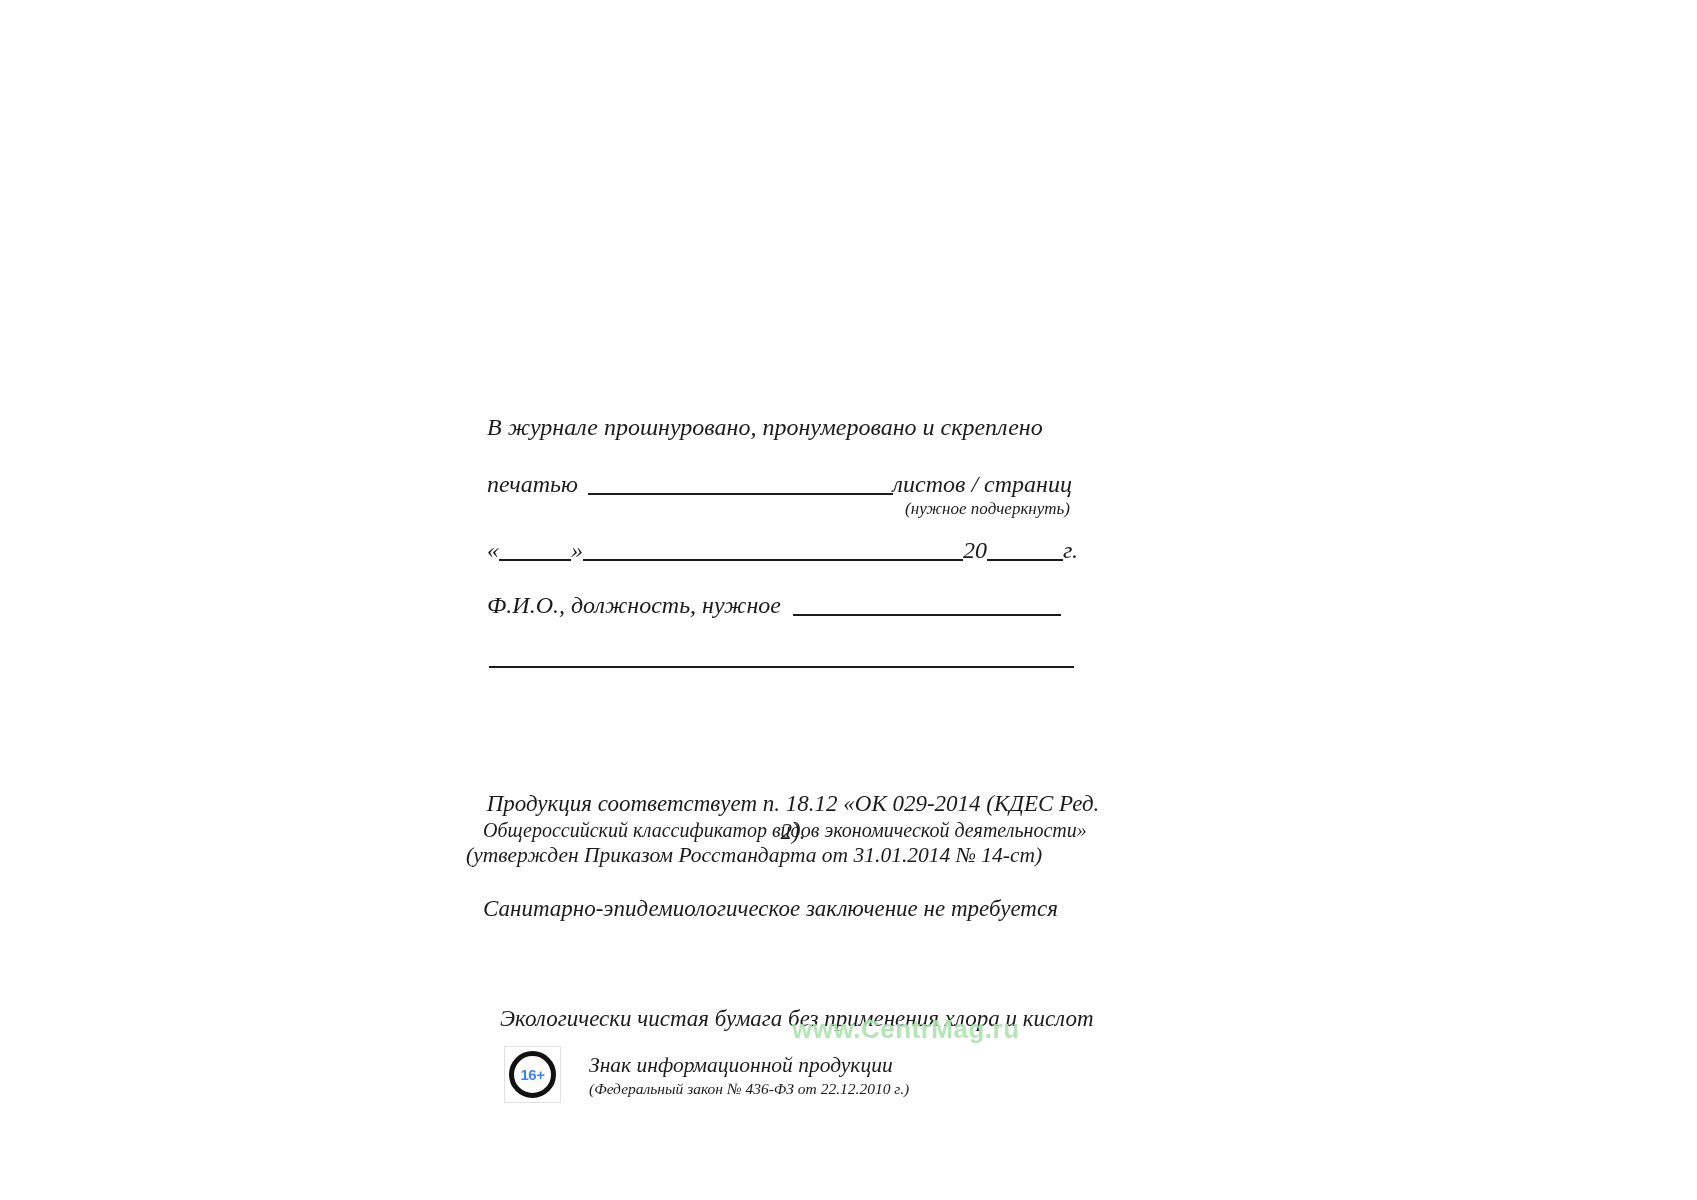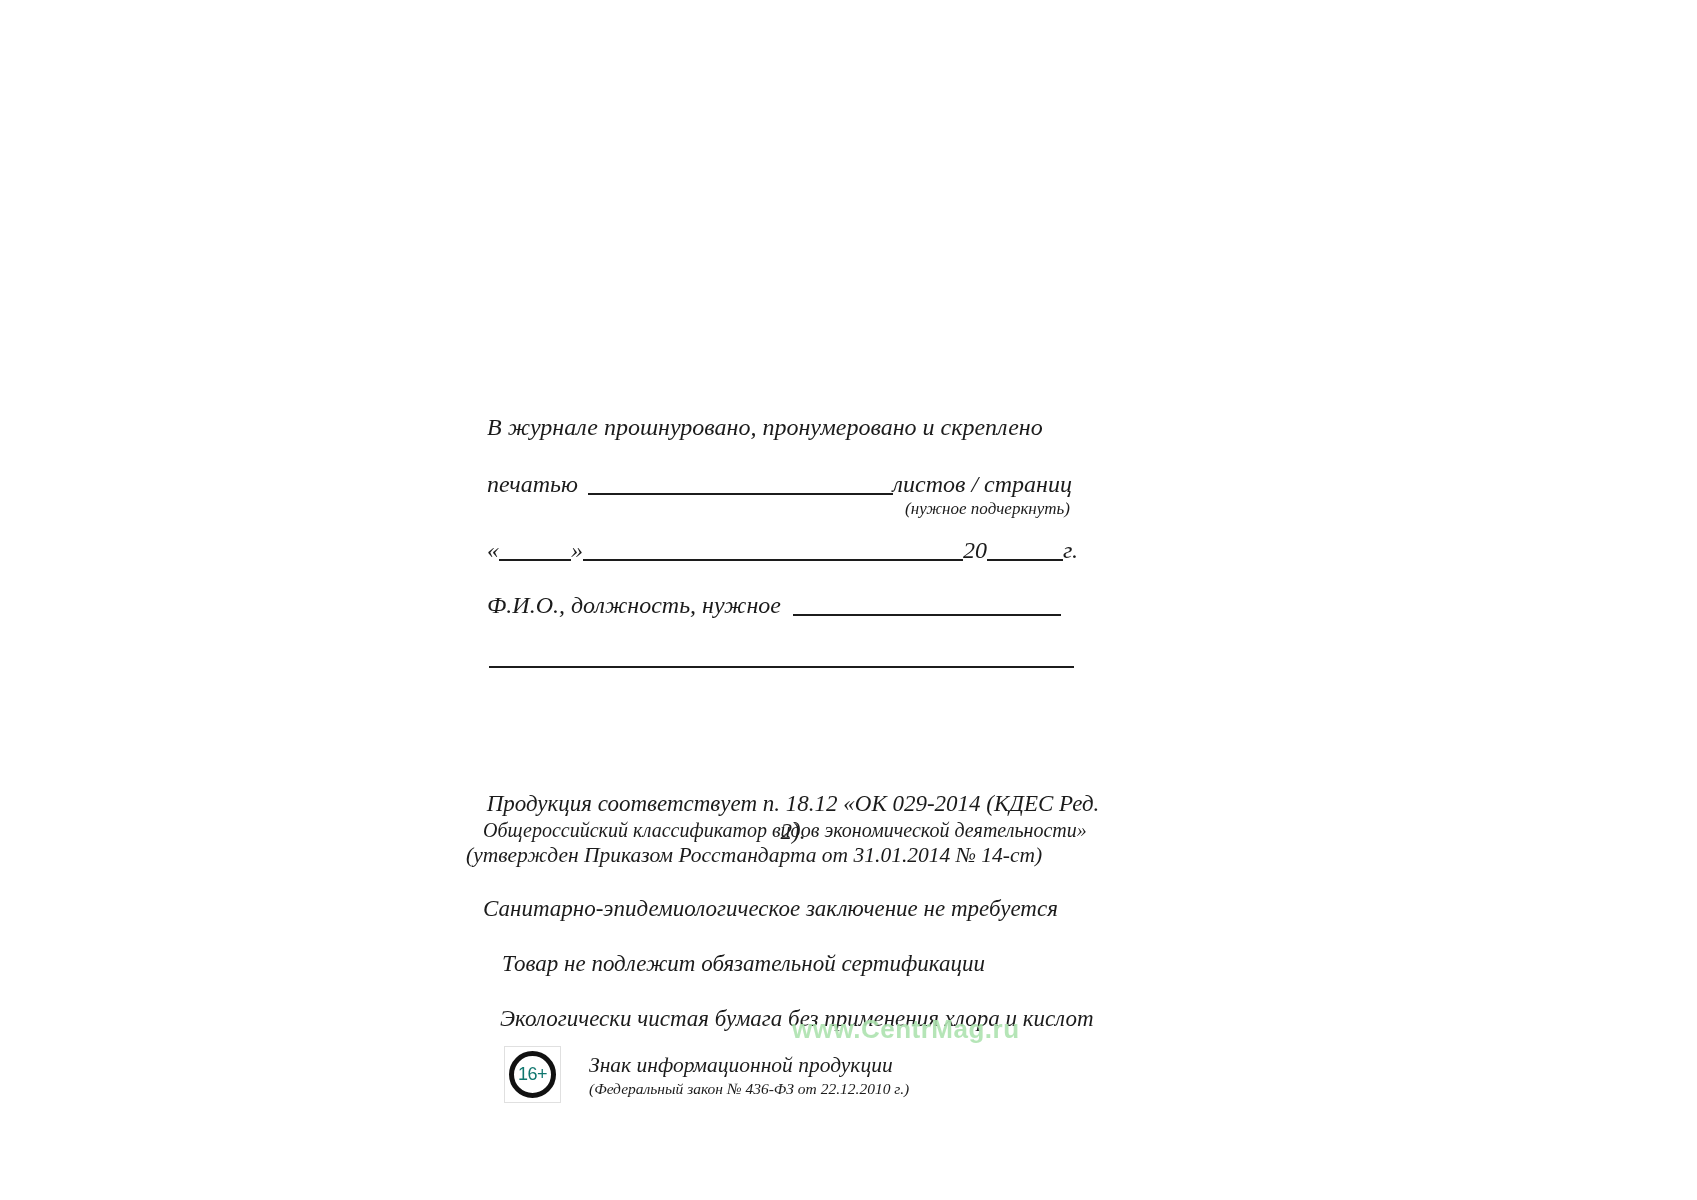"Товар не подлежит обязательной" div.abs { html: <div>Товар не подлежит обязательной сертификации</div> -> none }
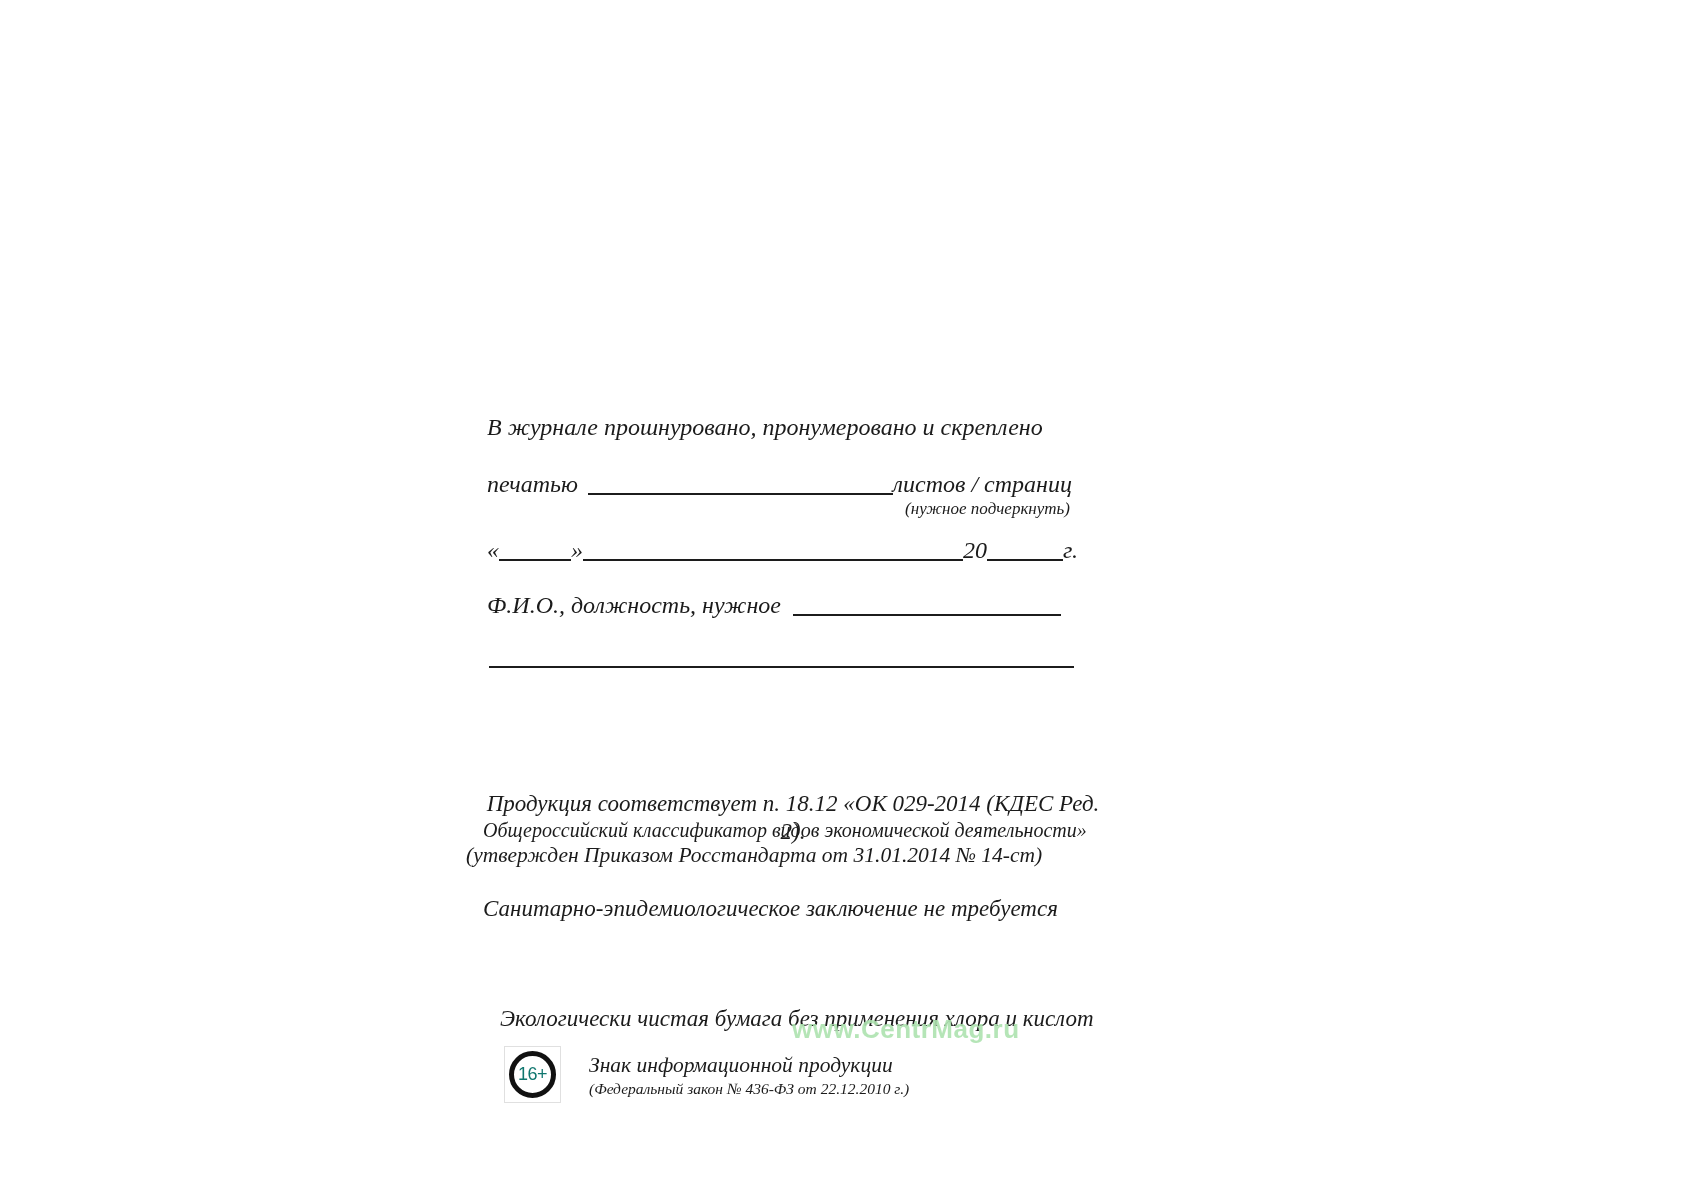"16+" .badge-circle { color: #0f766e -> #3b82f6; font-size: 18px -> 15px; font-weight: normal -> bold }
